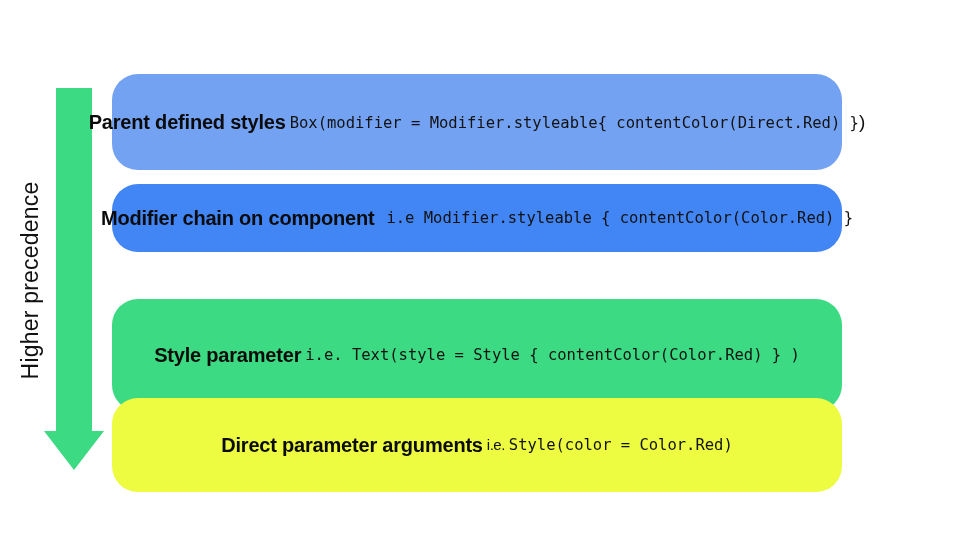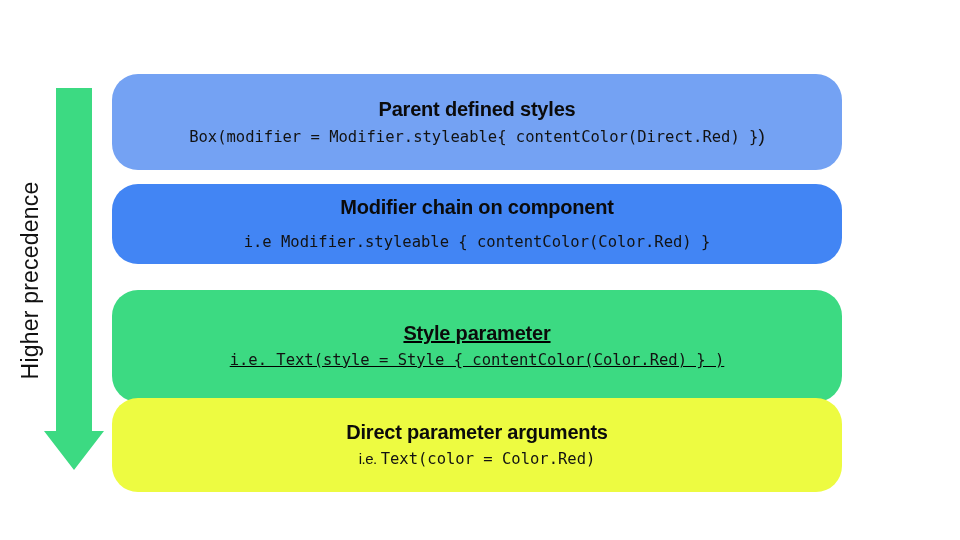"Parent defined styles" .box { flex-direction: column -> row }
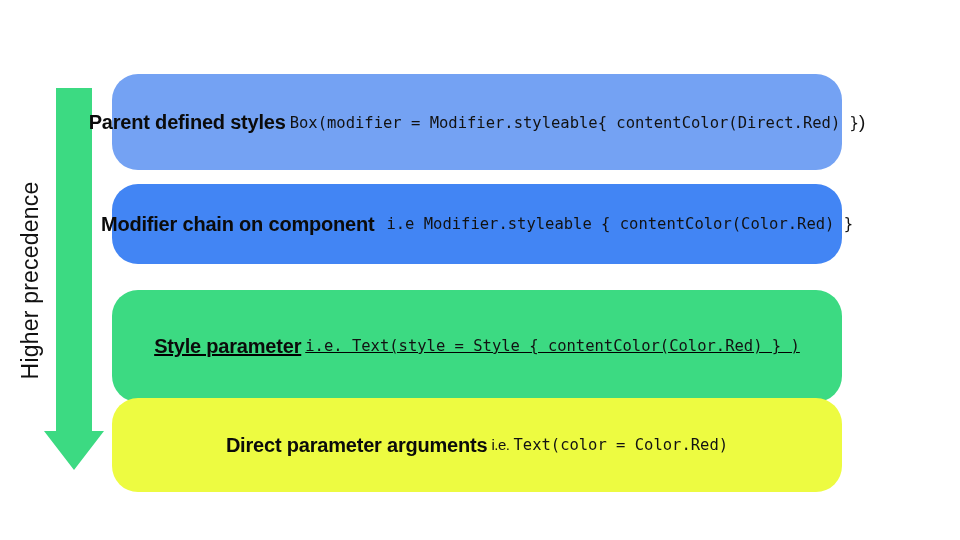"Modifier chain on component" .box2 { height: 80px -> 68px }
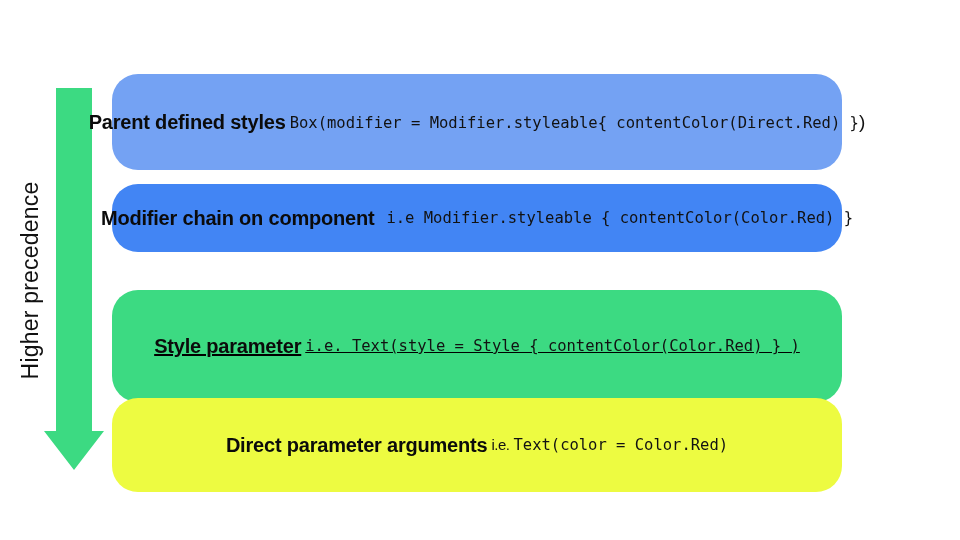"Style parameter" .box3 { text-decoration: underline -> none; top: 290px -> 299px }
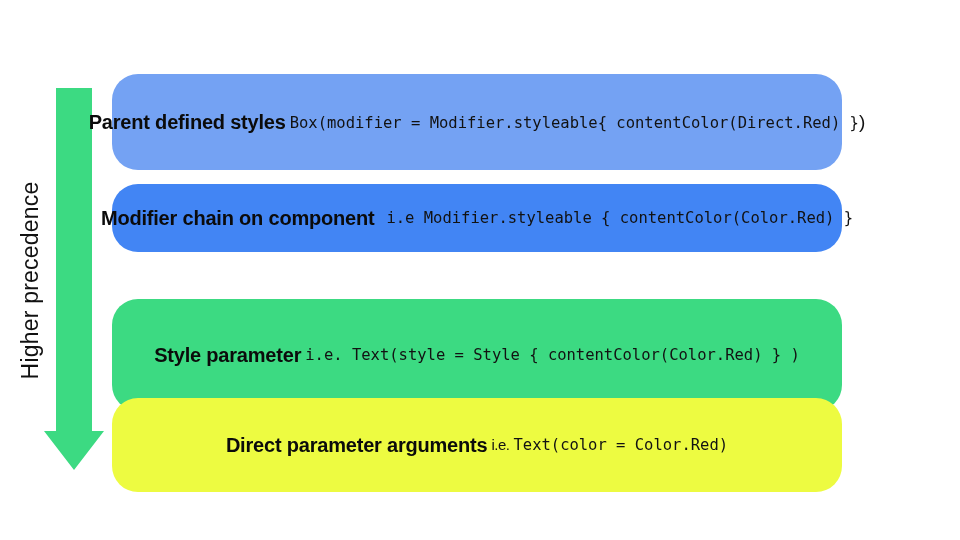"Text(color = Color.Red)" span.code-text { text: Text -> Style }
